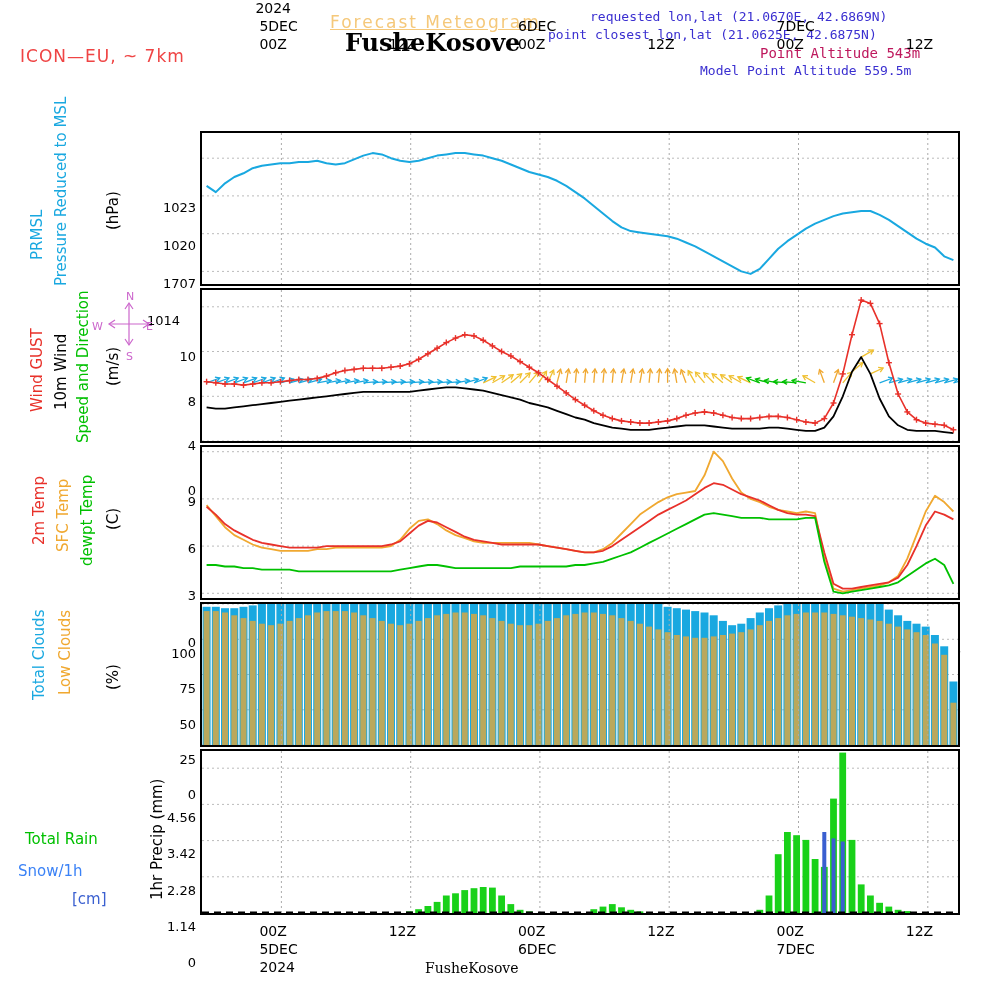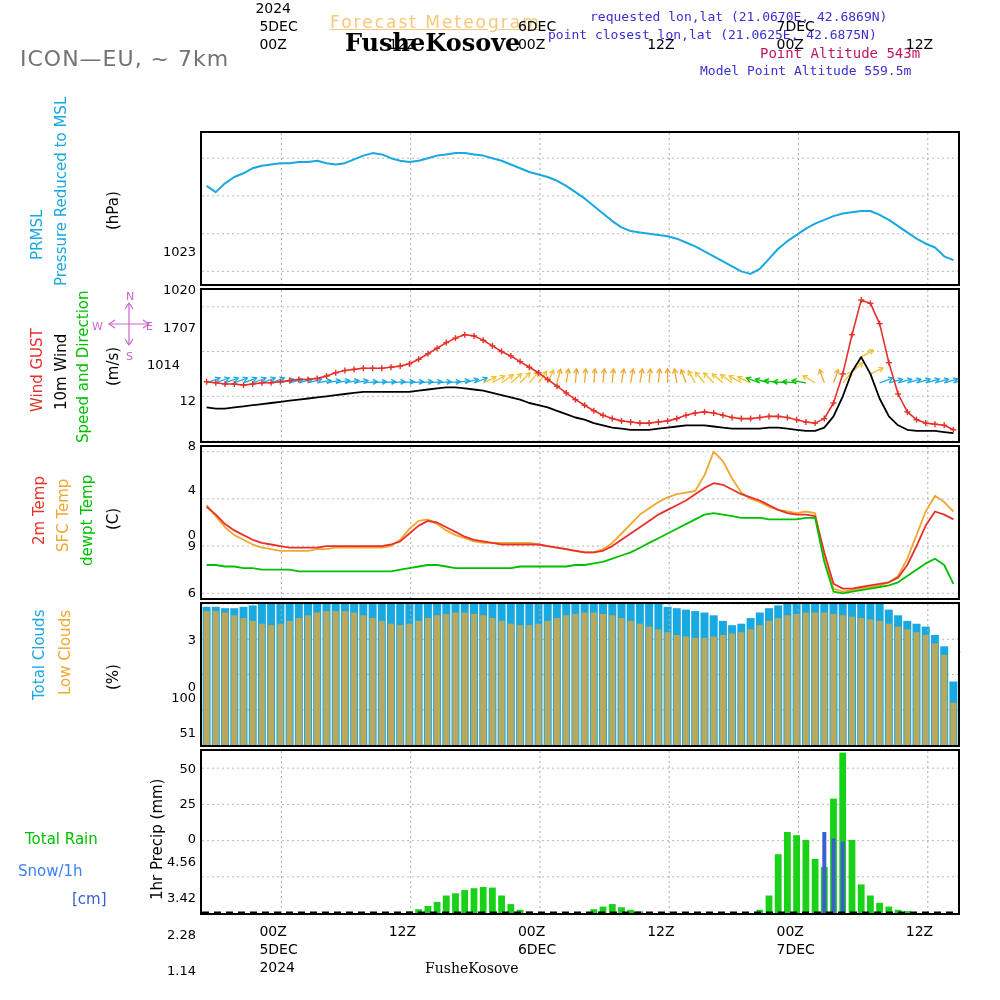"ICON—EU, ~ 7km" .hdr-model { color: #737373 -> #ef4444; font-size: 22px -> 17px }
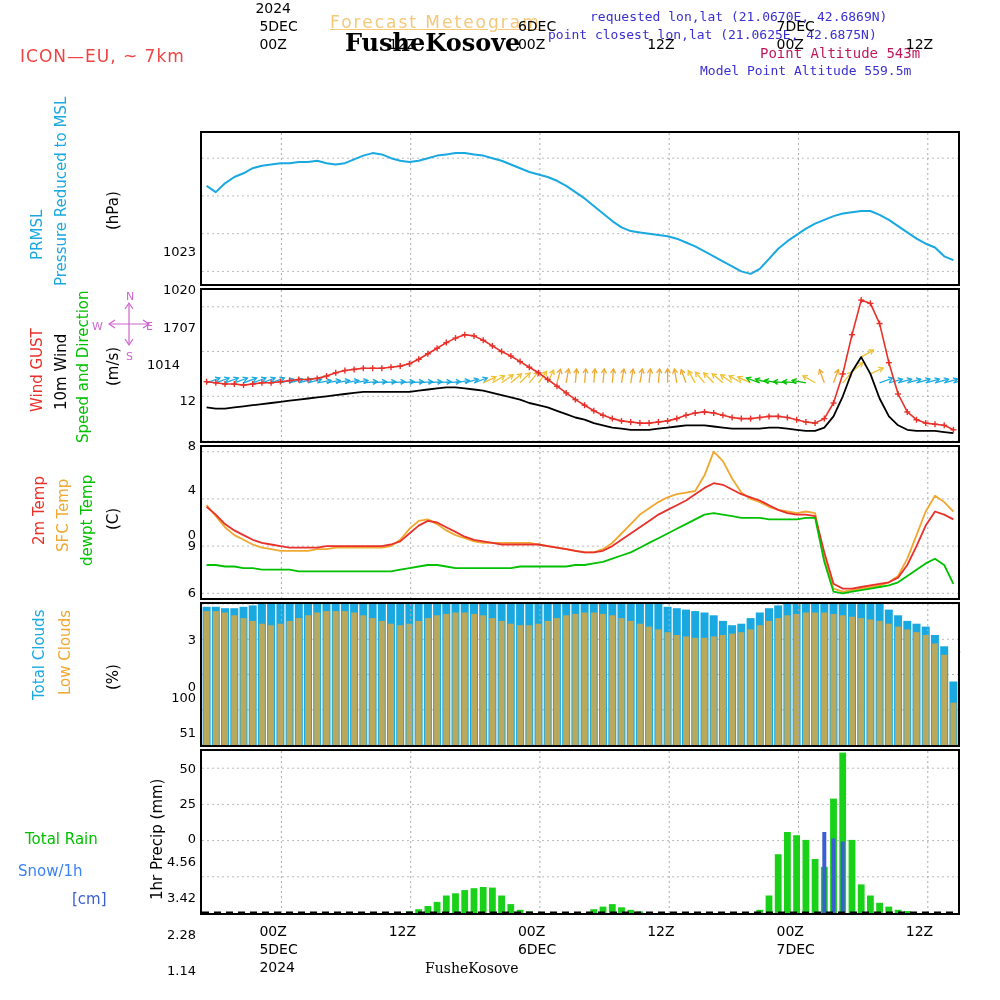"1023" .ylab { margin-top: 44px -> none }
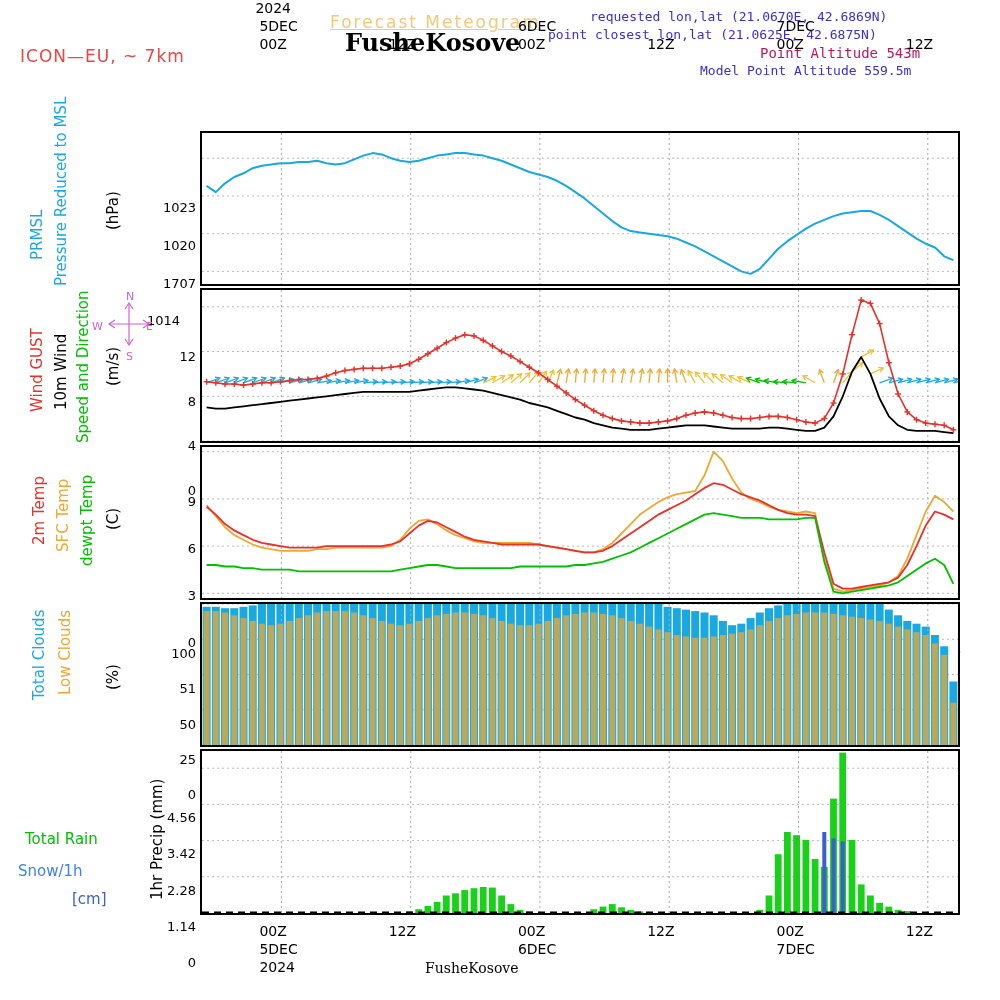"12" div.ylab { text: 12 -> 10 }
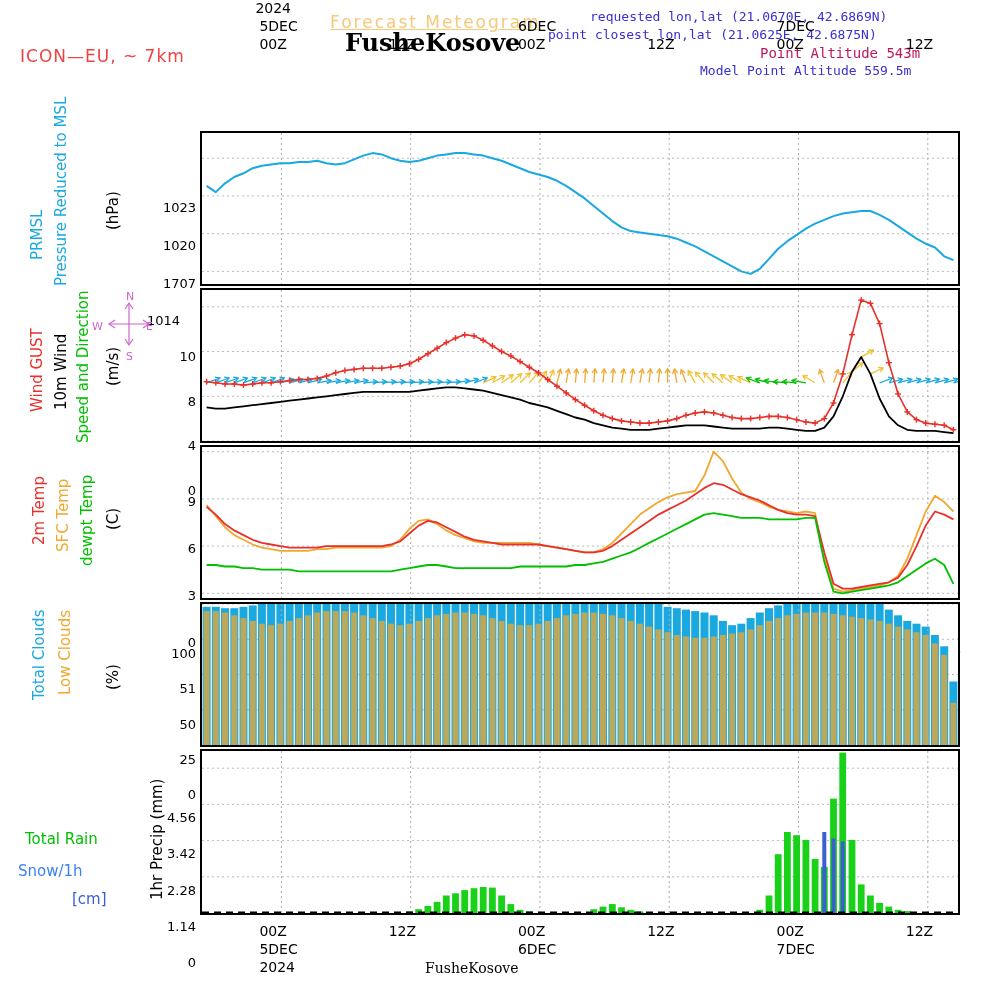"51" div.ylab { text: 51 -> 75 }
